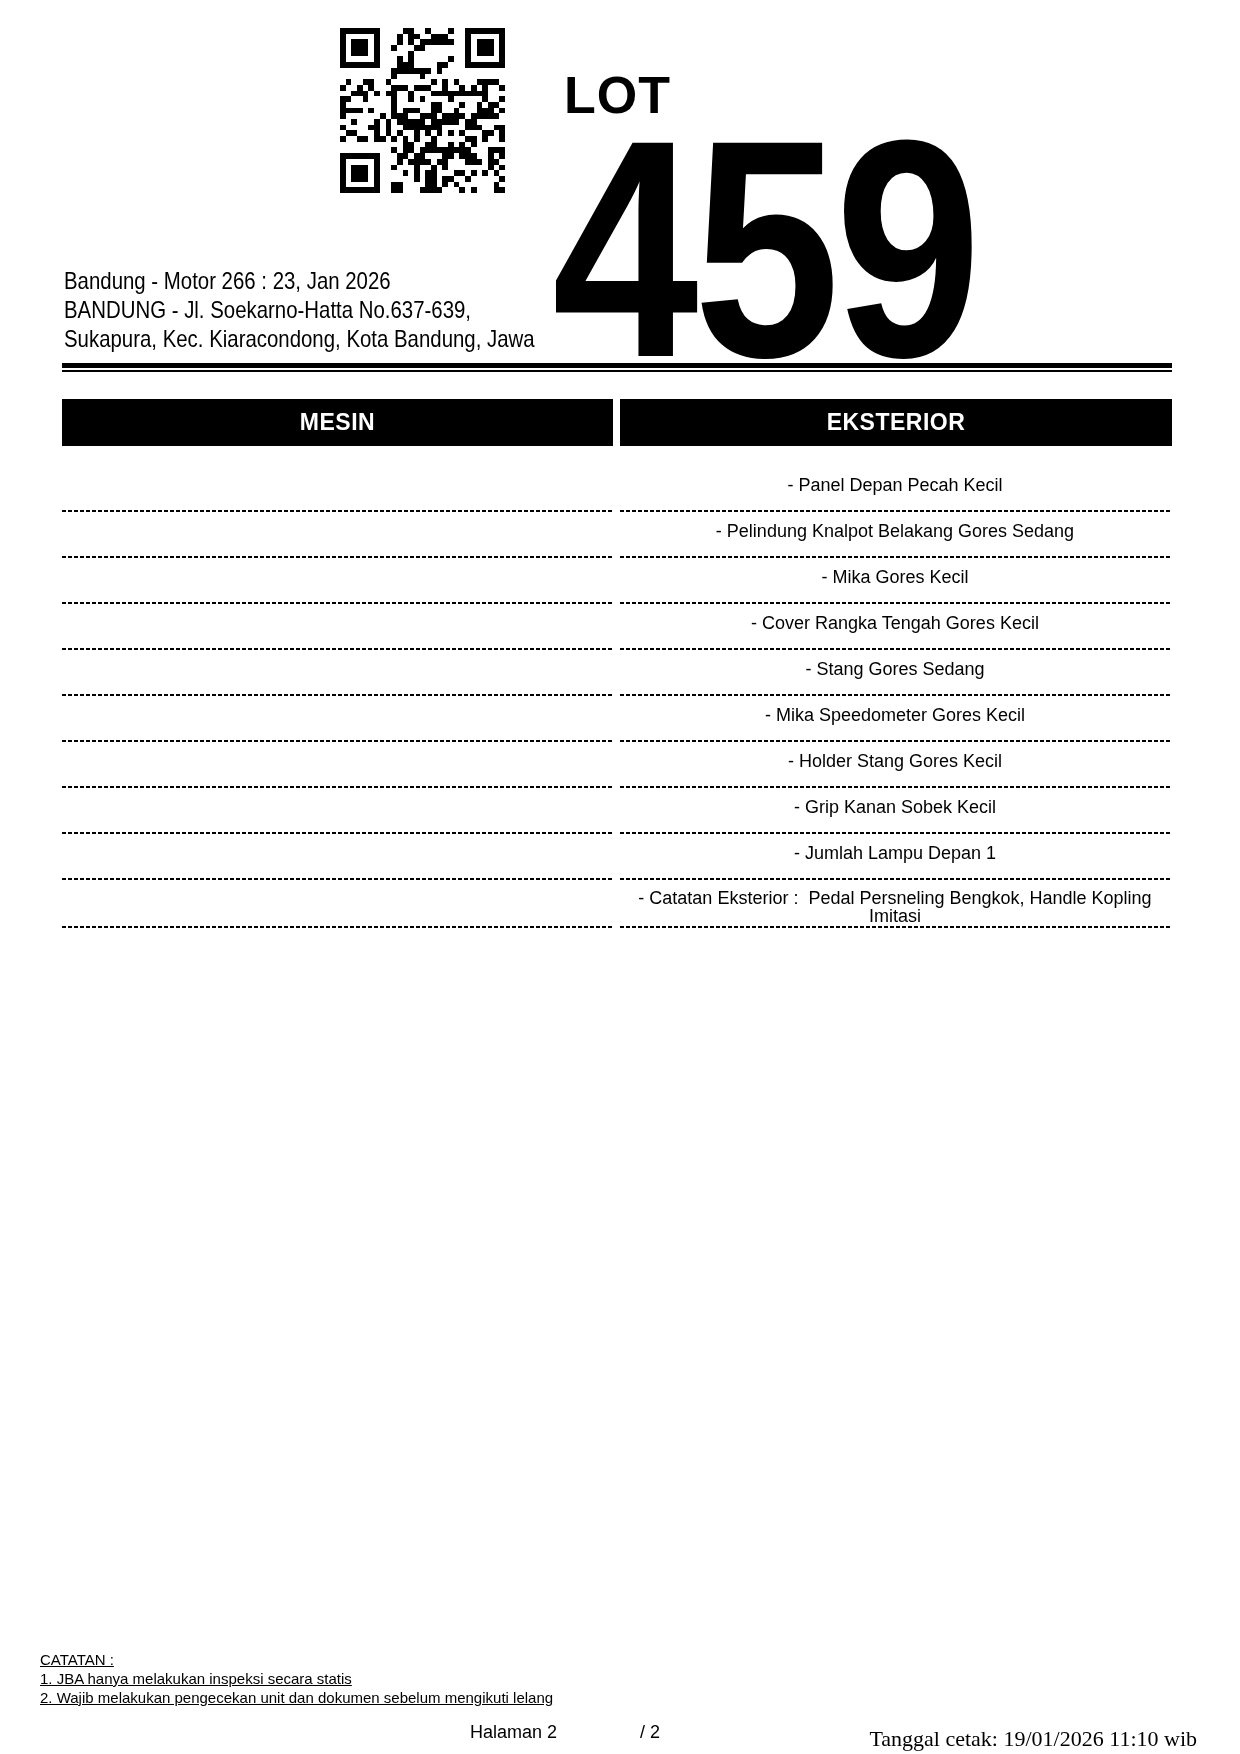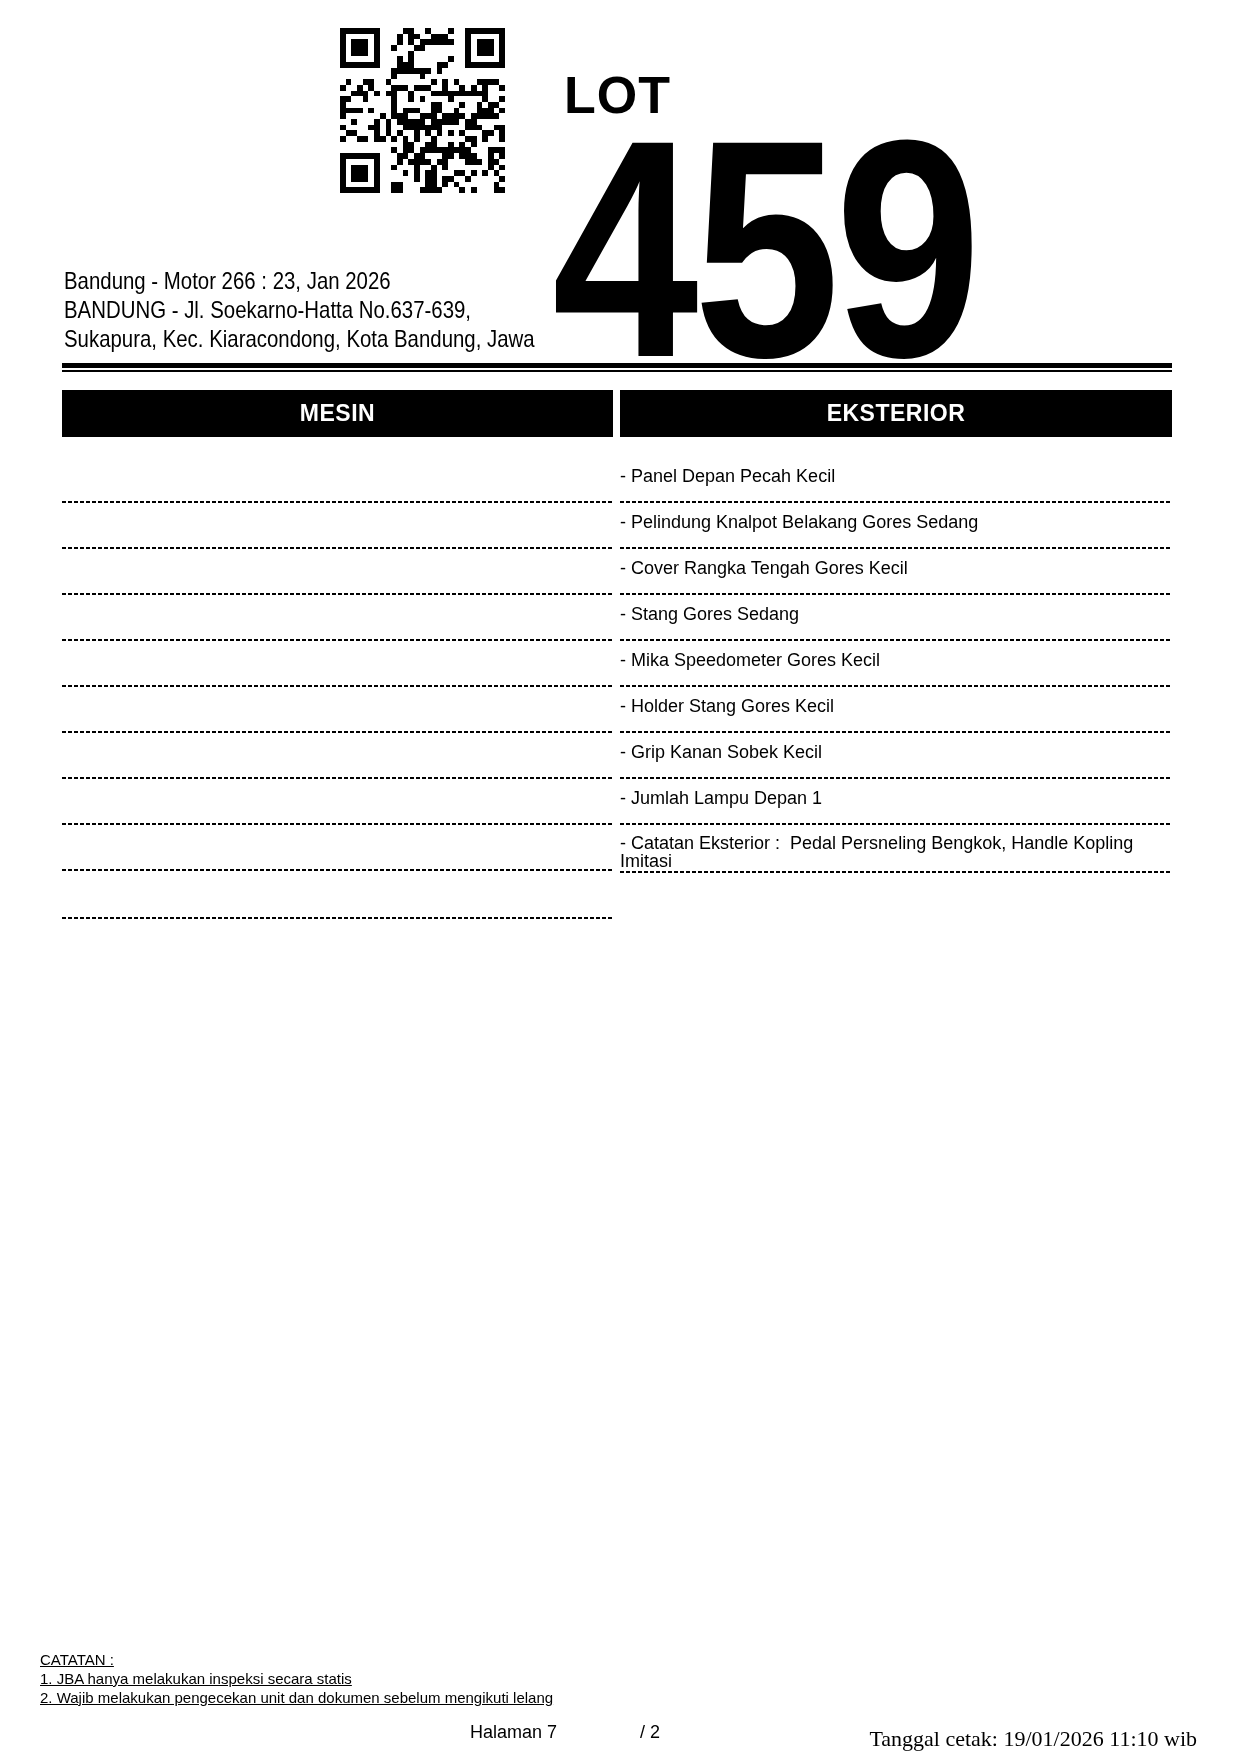"MESIN" .col { text-align: none -> center; top: 2px -> 11px }
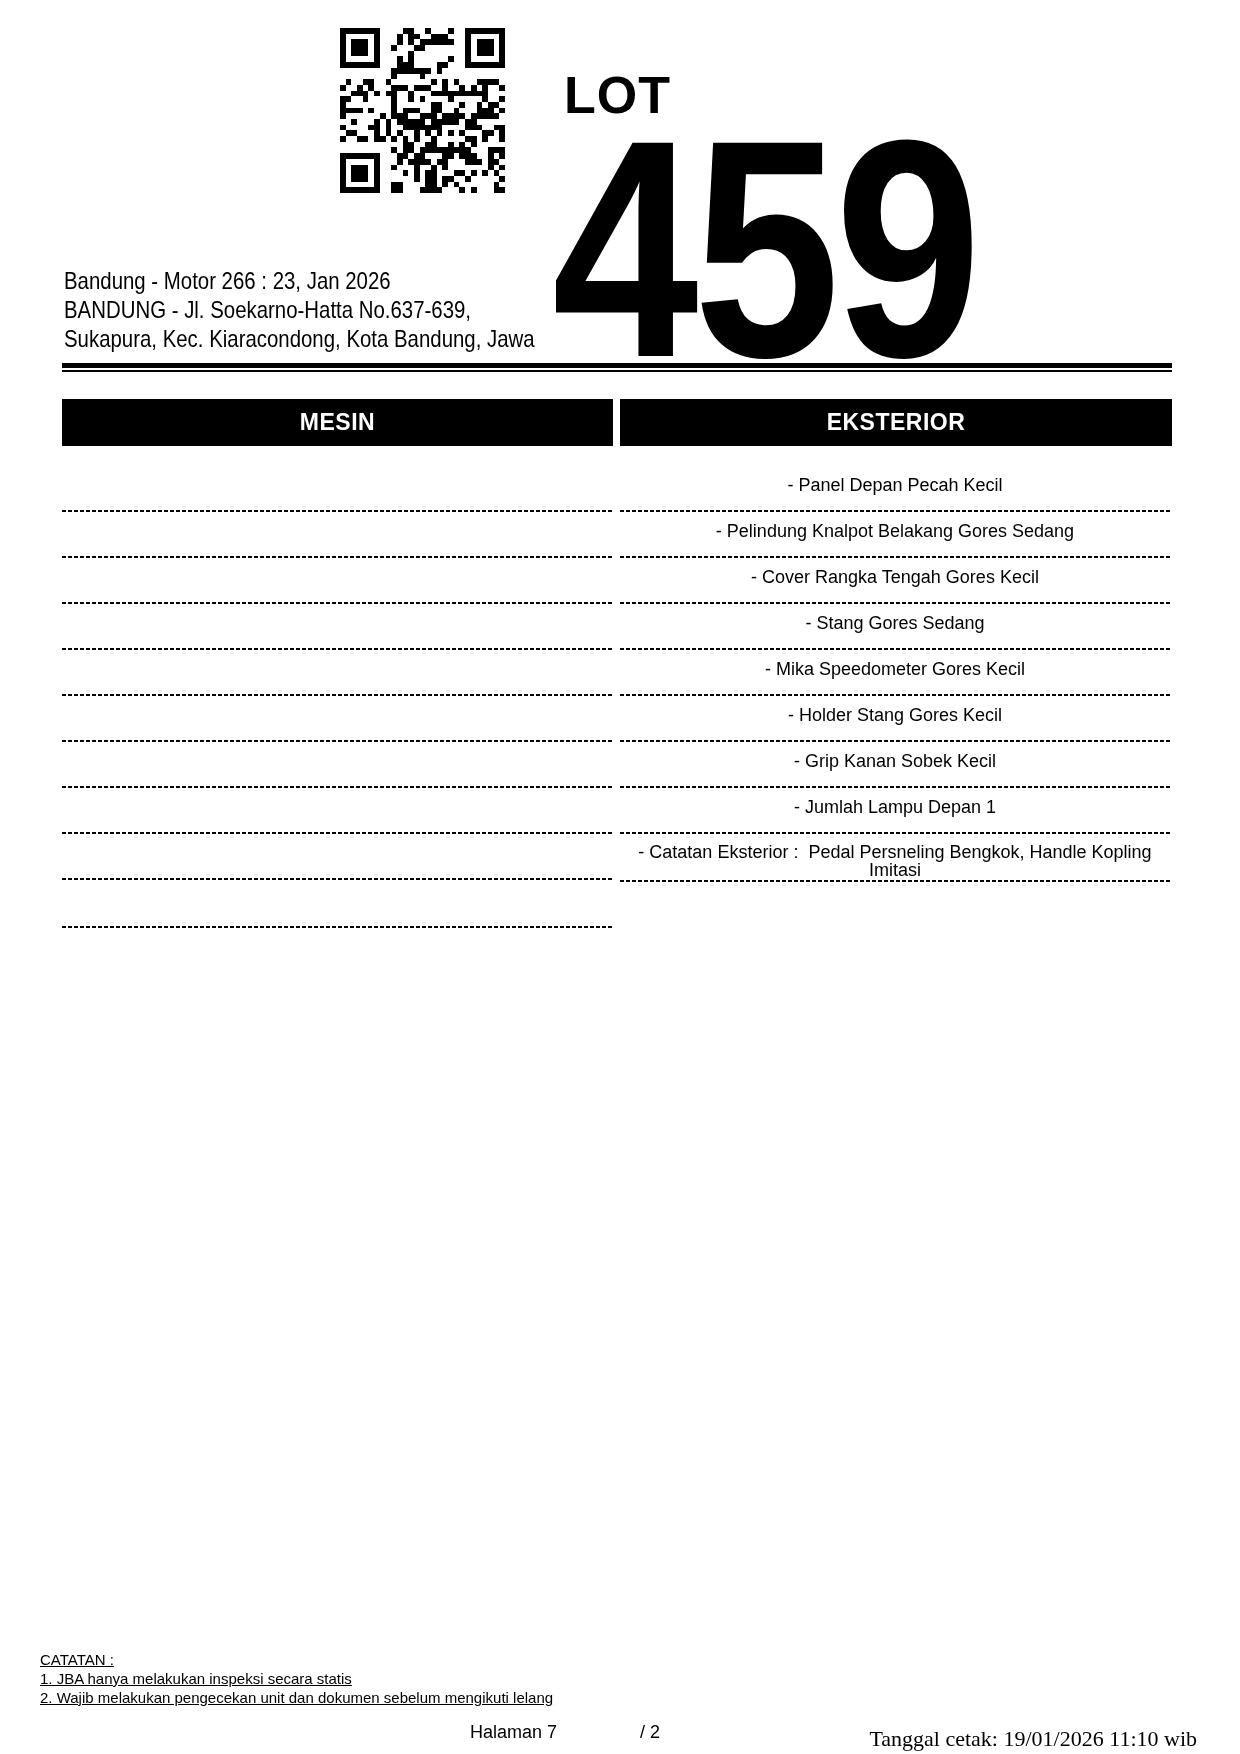"- Mika Gores Kecil" div.row { html: none -> <div>- Mika Gores Kecil</div> }
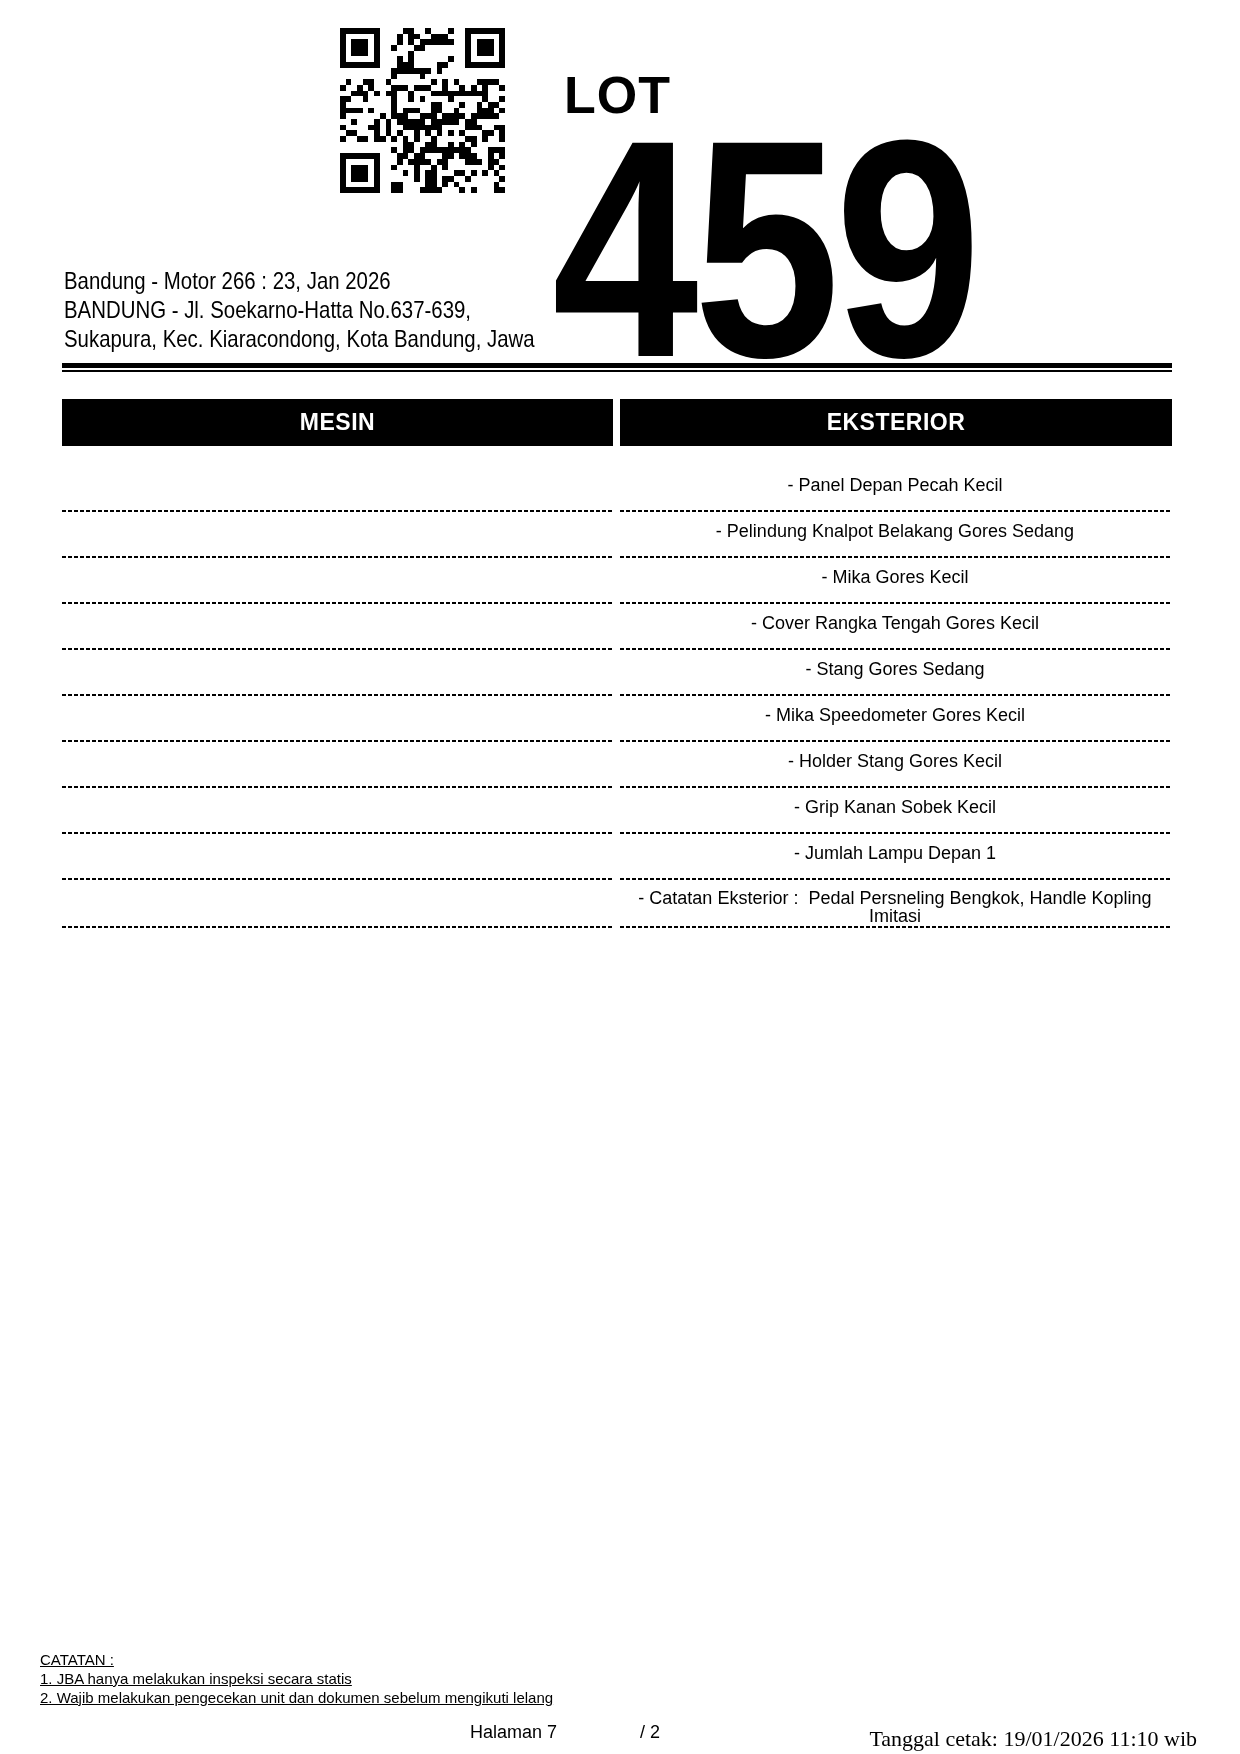"Halaman 7" div.page-num { text: 7 -> 2 }
